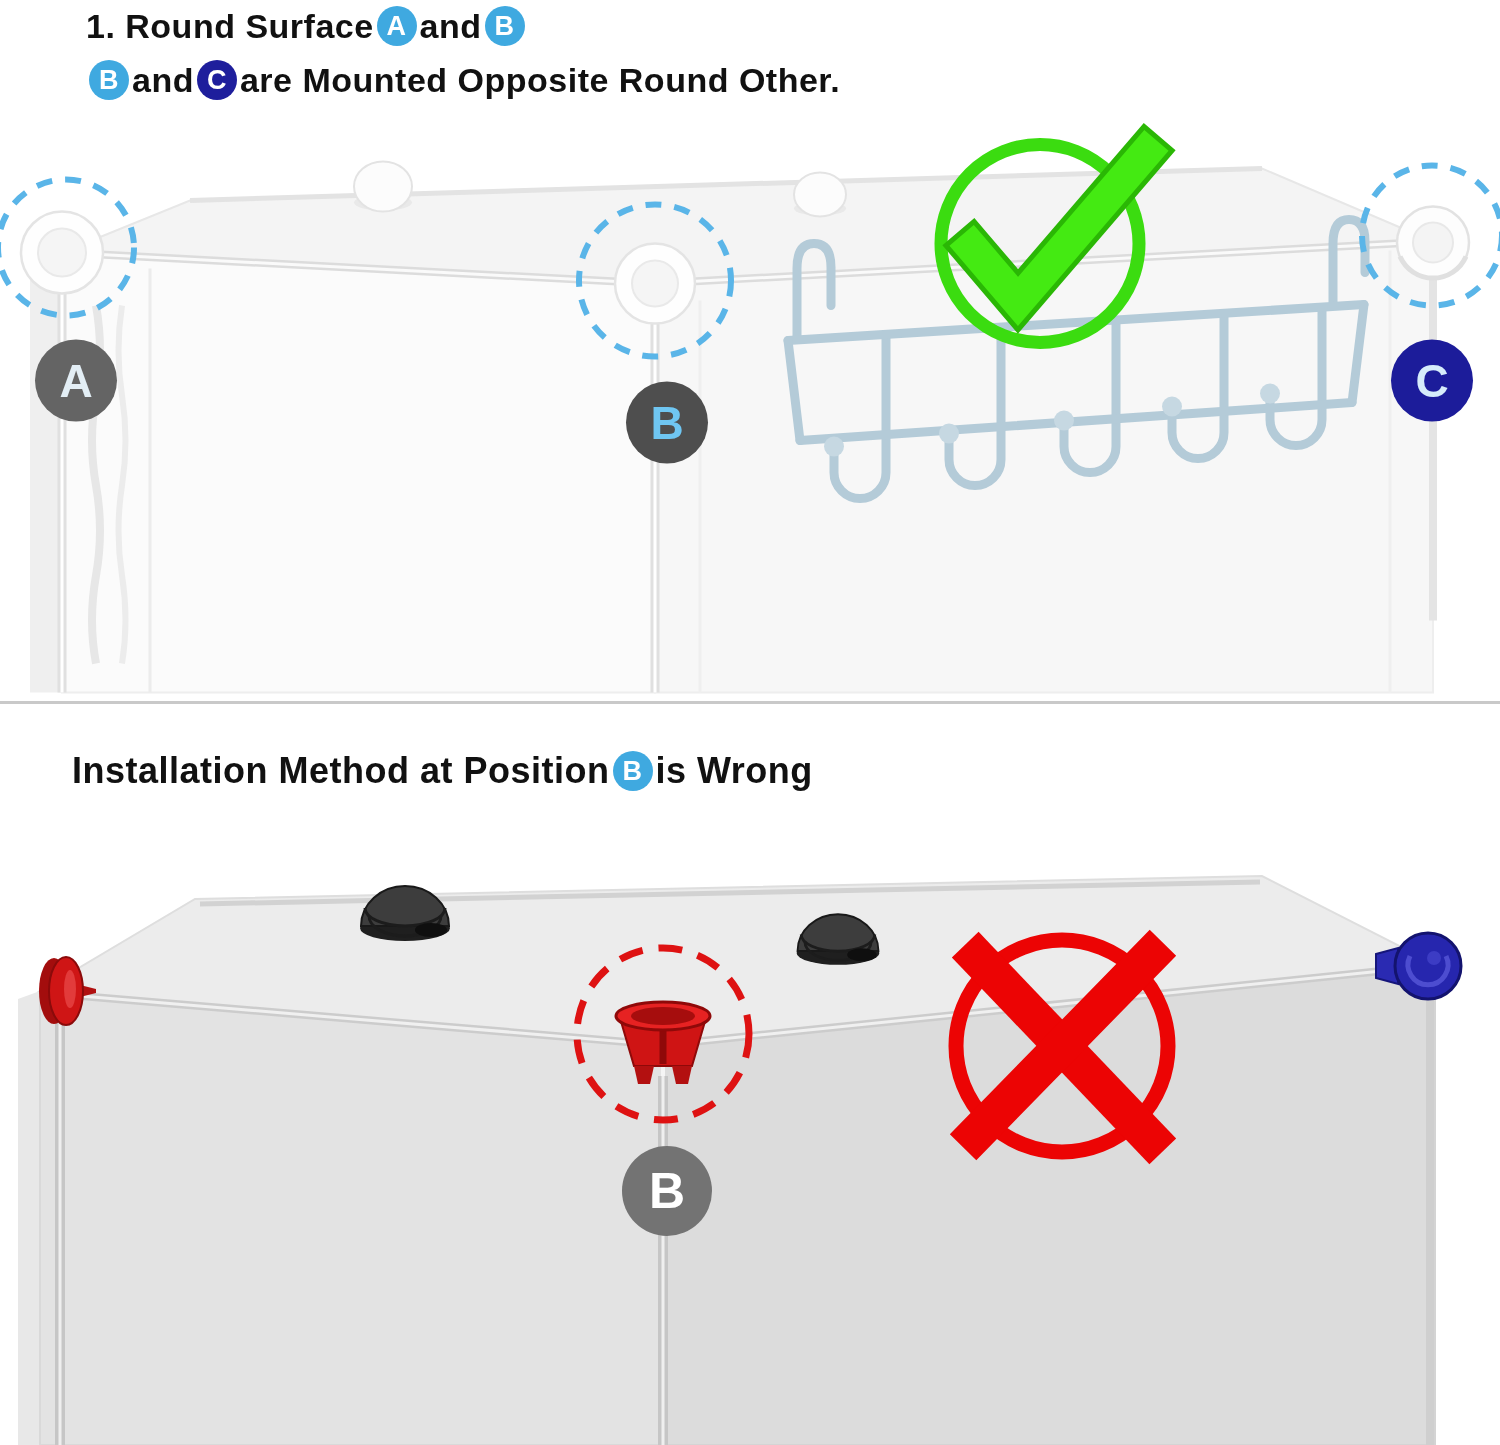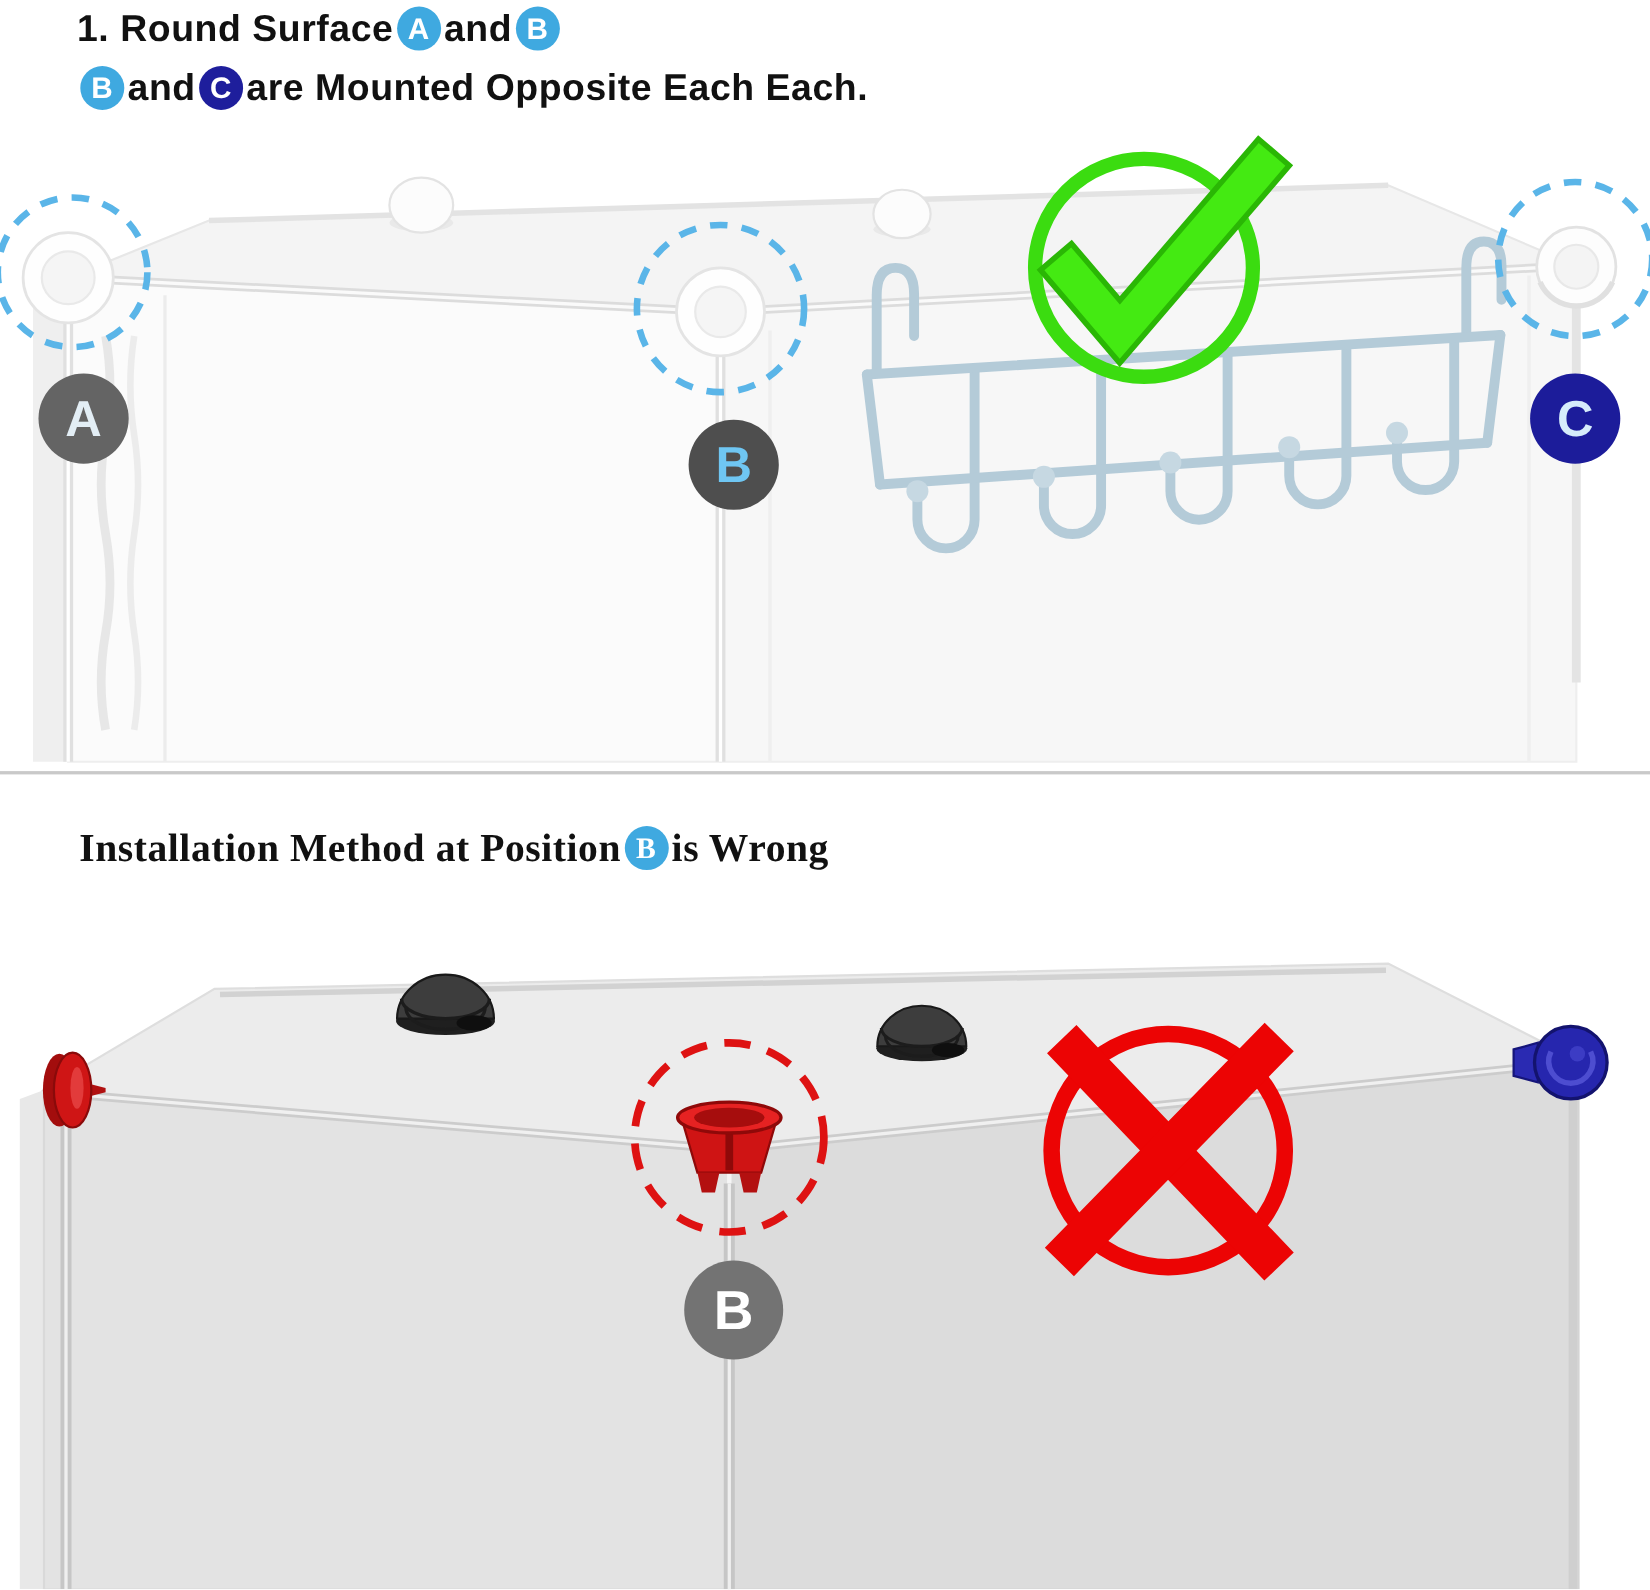"1. Round Surface" .instructions { left: 70px -> 86px }
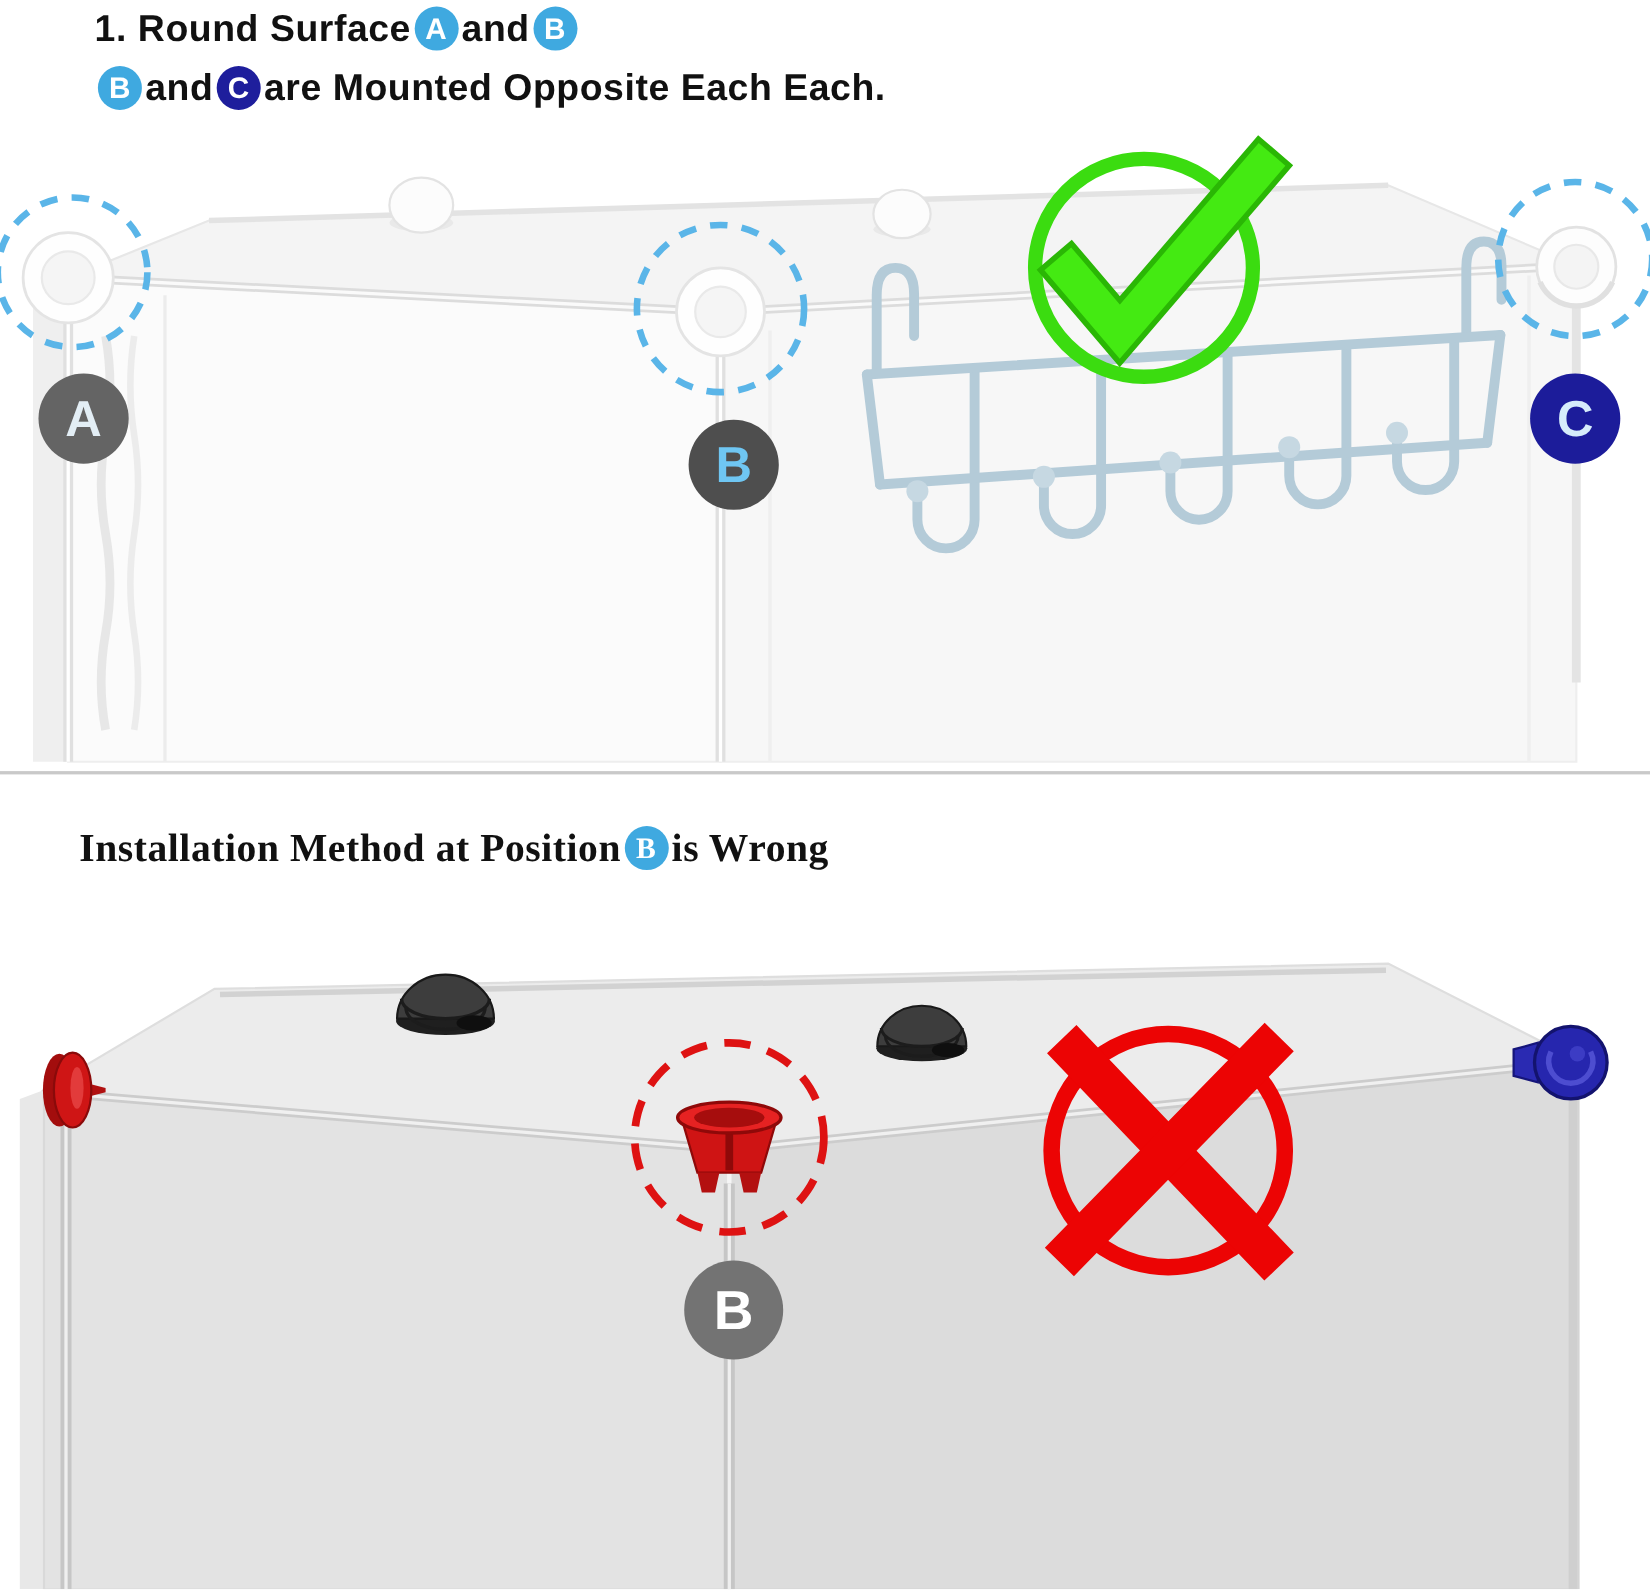"are Mounted Opposite Each Each." span { text: Each Each -> Round Other }
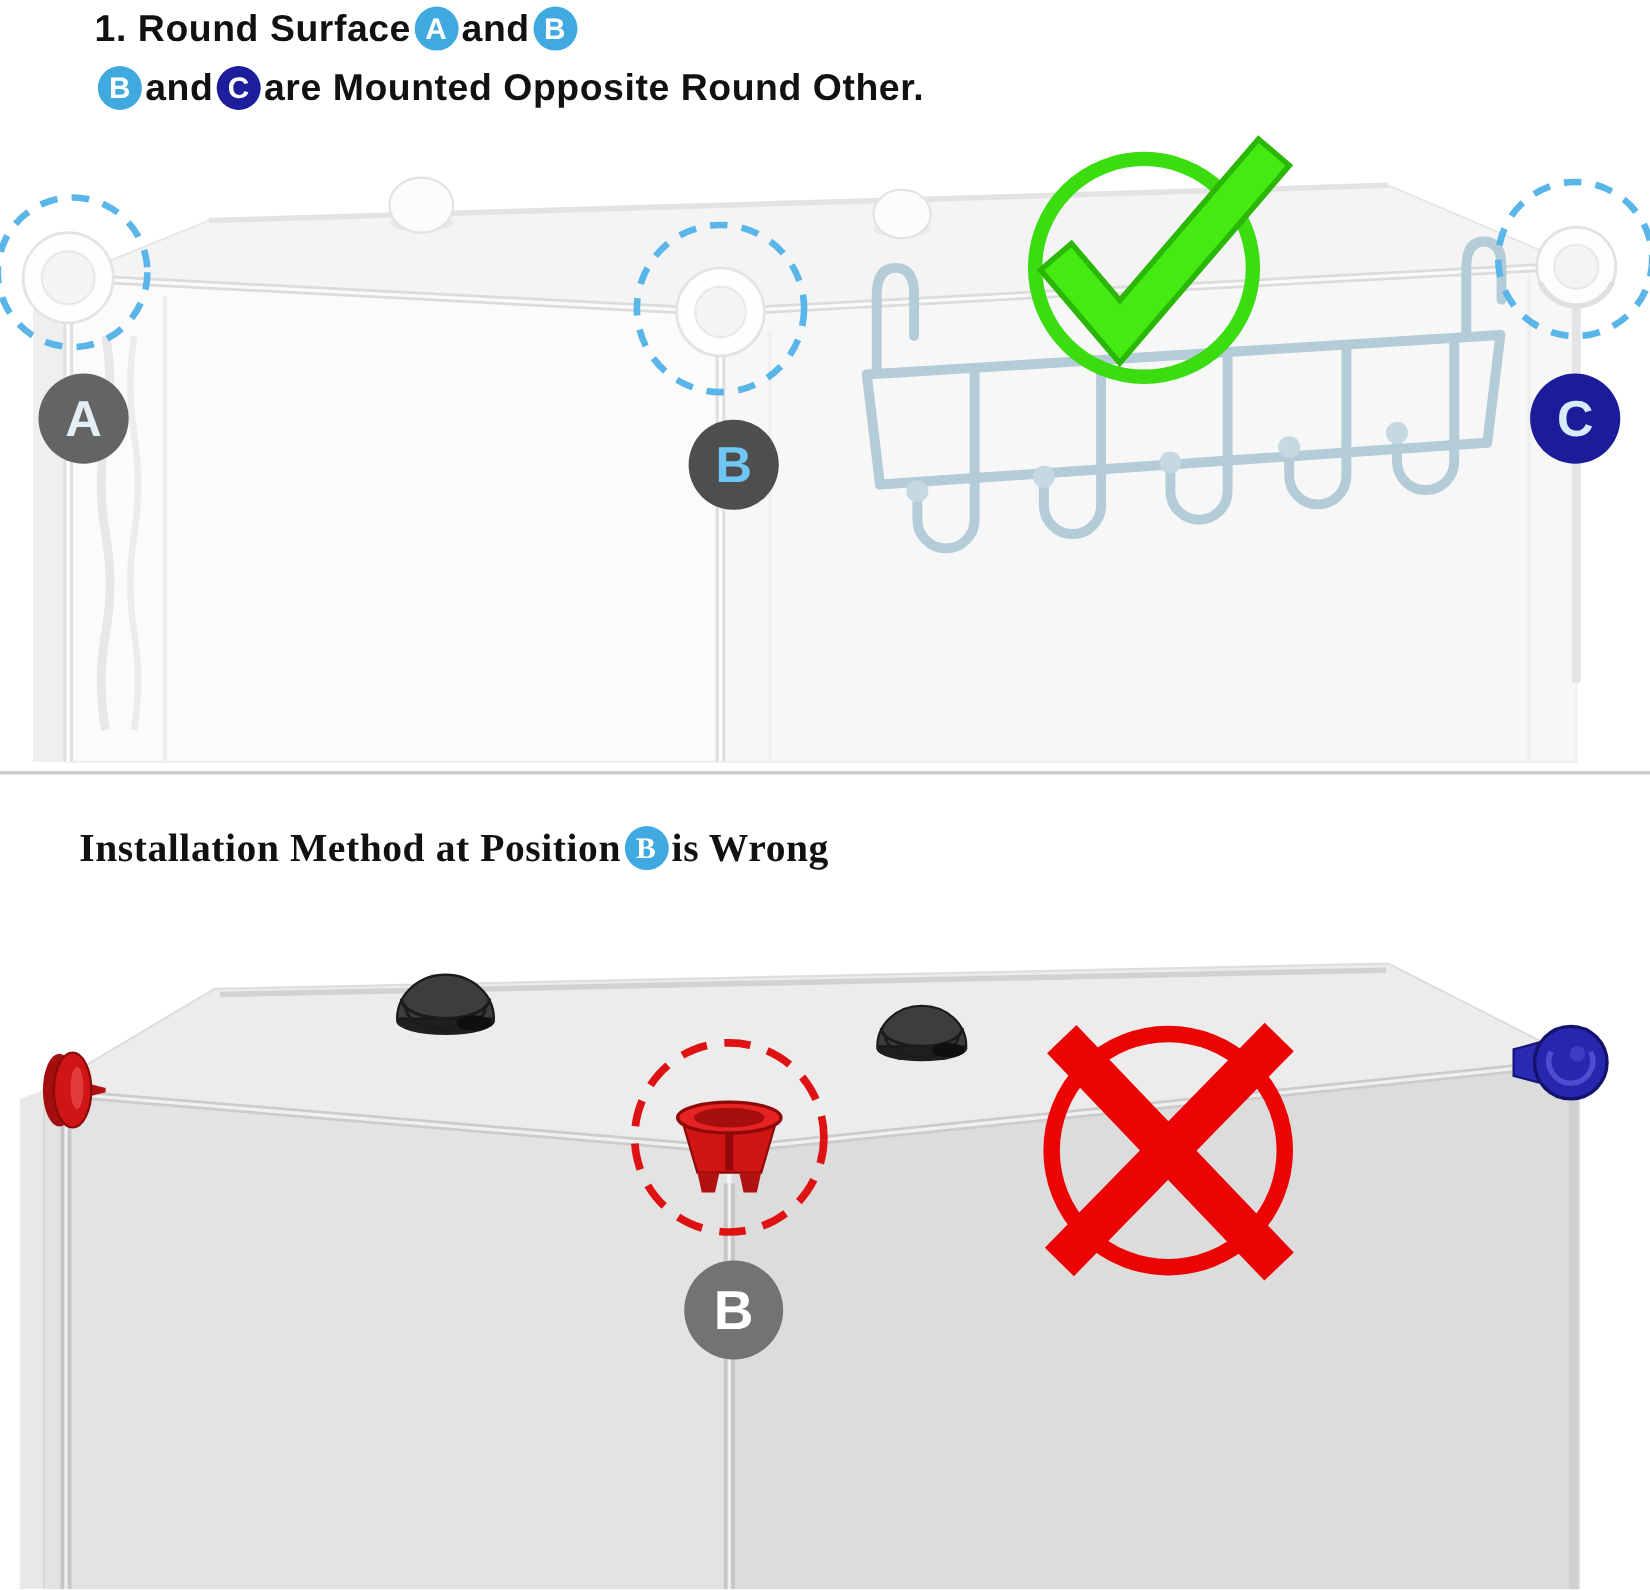"Installation Method at Position" .btitle { font-family: Liberation Serif, serif -> none }
